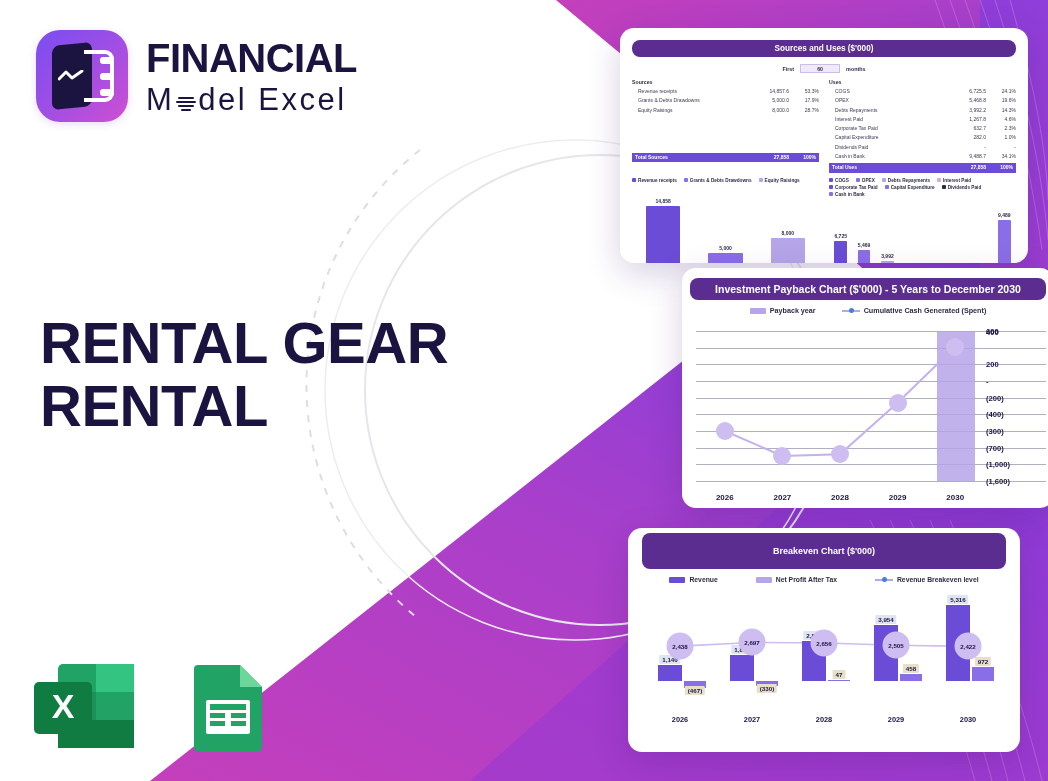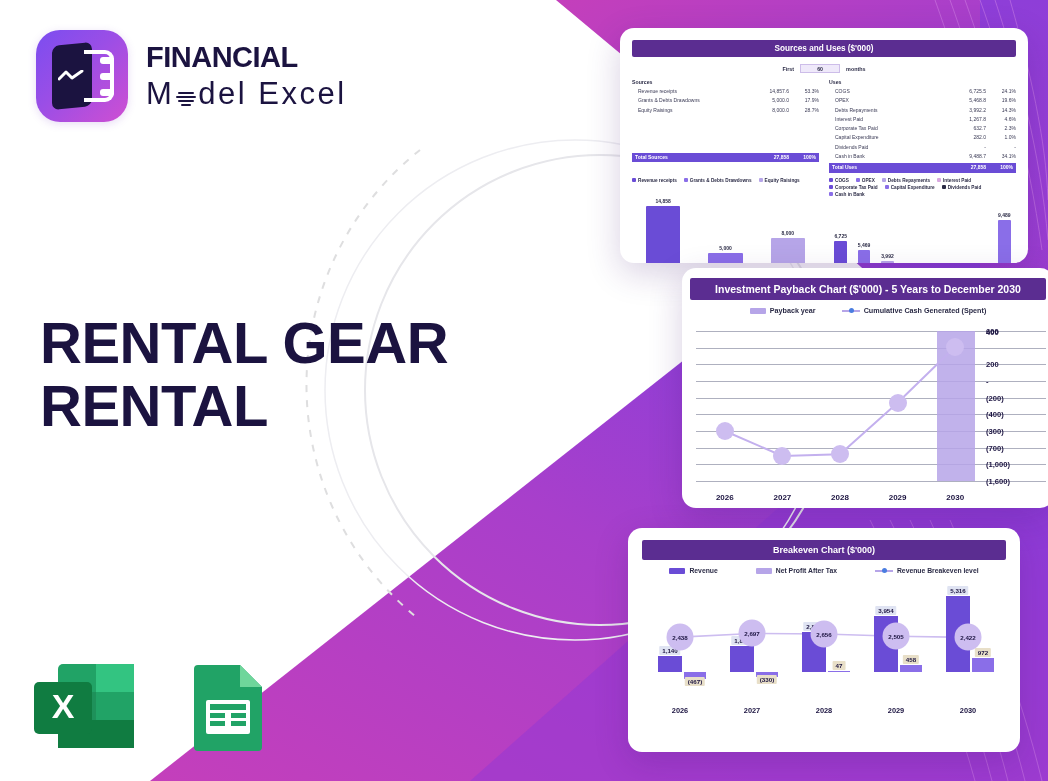"FINANCIAL" .brand-top { font-size: 29px -> 40px }
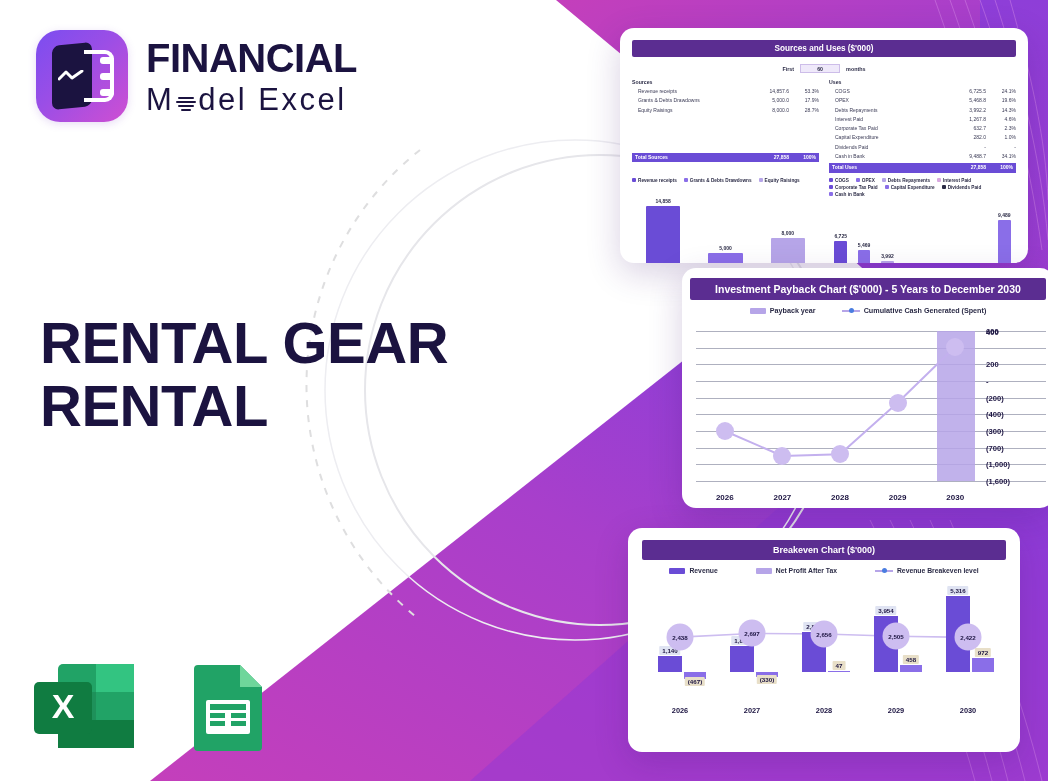"Sources and Uses ($'000)" .panel-title { border-radius: 2px -> 8px }
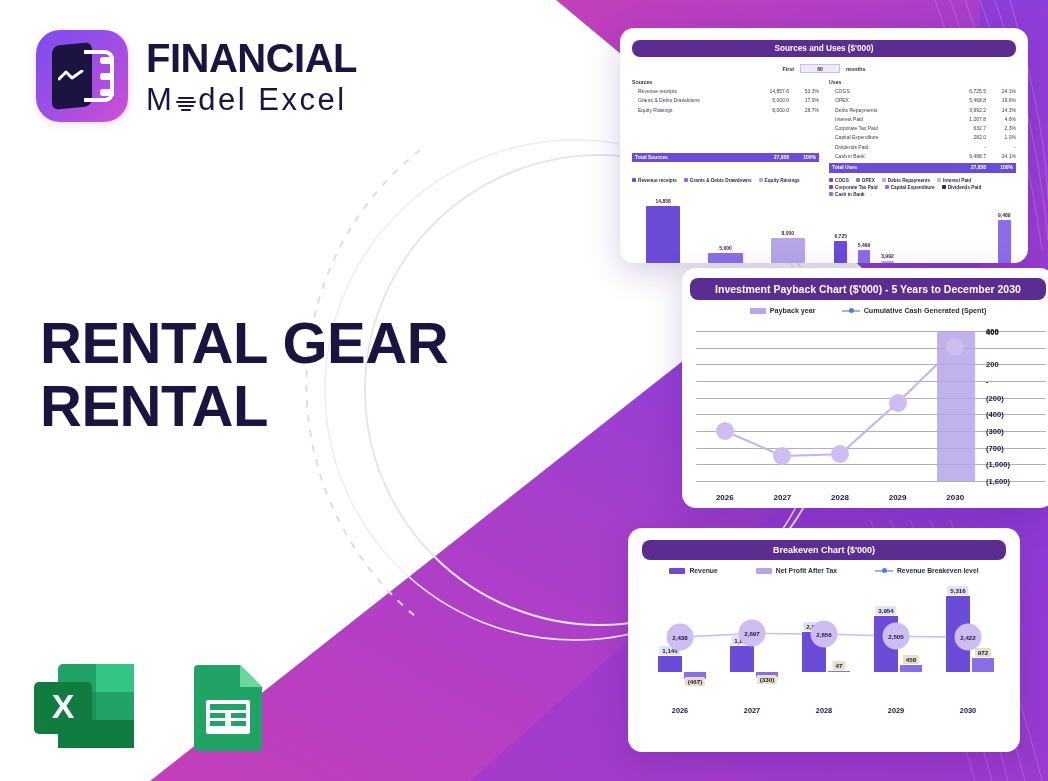"Breakeven Chart ($'000)" #panel-breakeven .panel-title { margin: 12px 14px 0 14px -> 5px 14px 0 14px; padding: 5px 0 -> 13px 0 }
